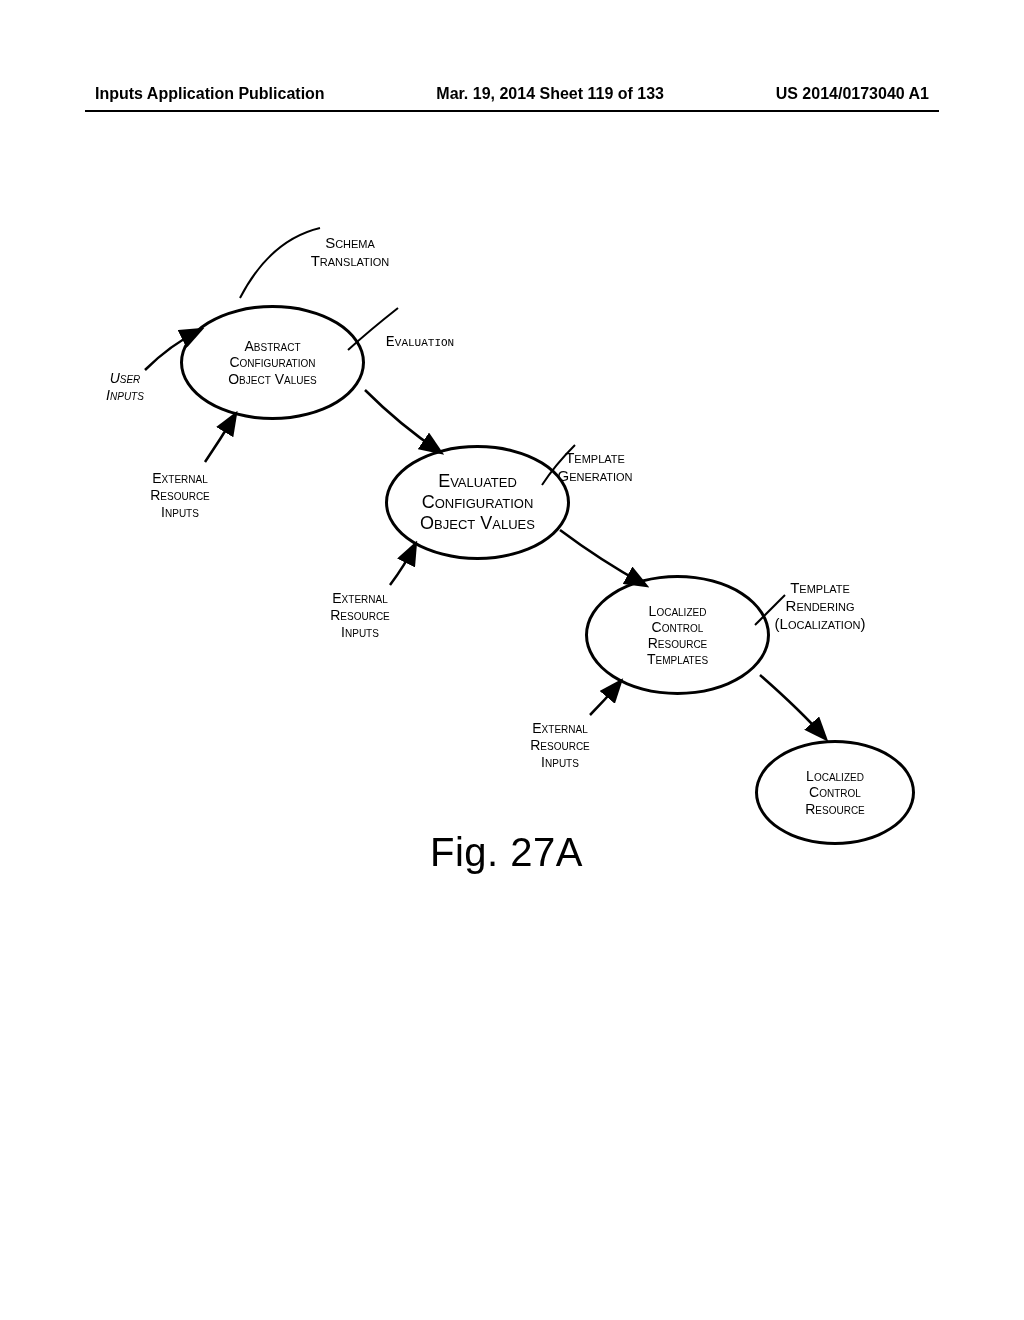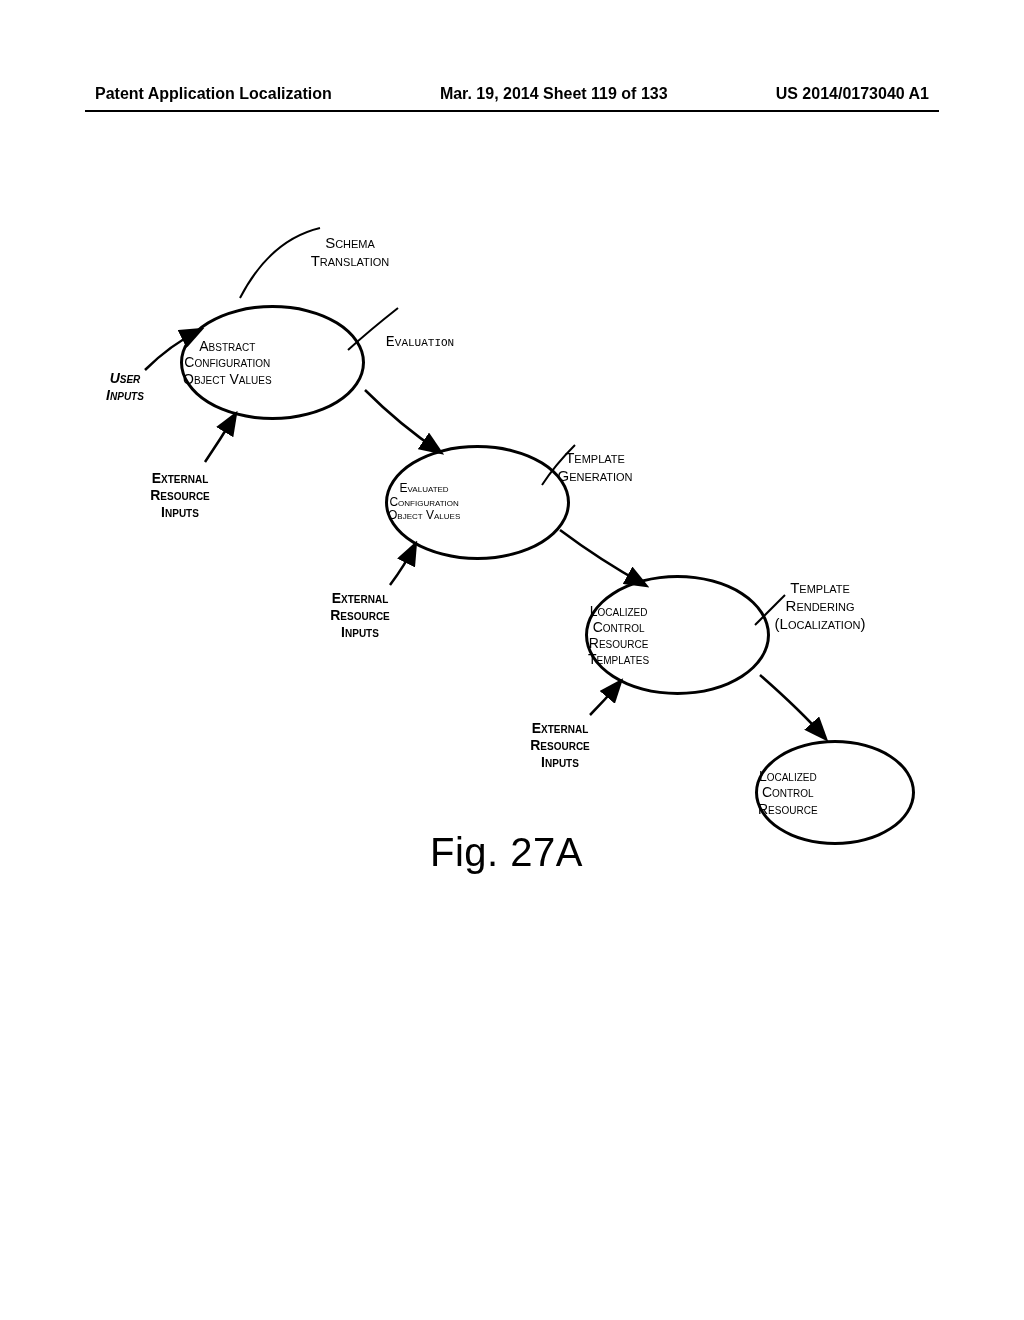"Patent Application Localization" span { text: Patent Application Localization -> Inputs Application Publication }
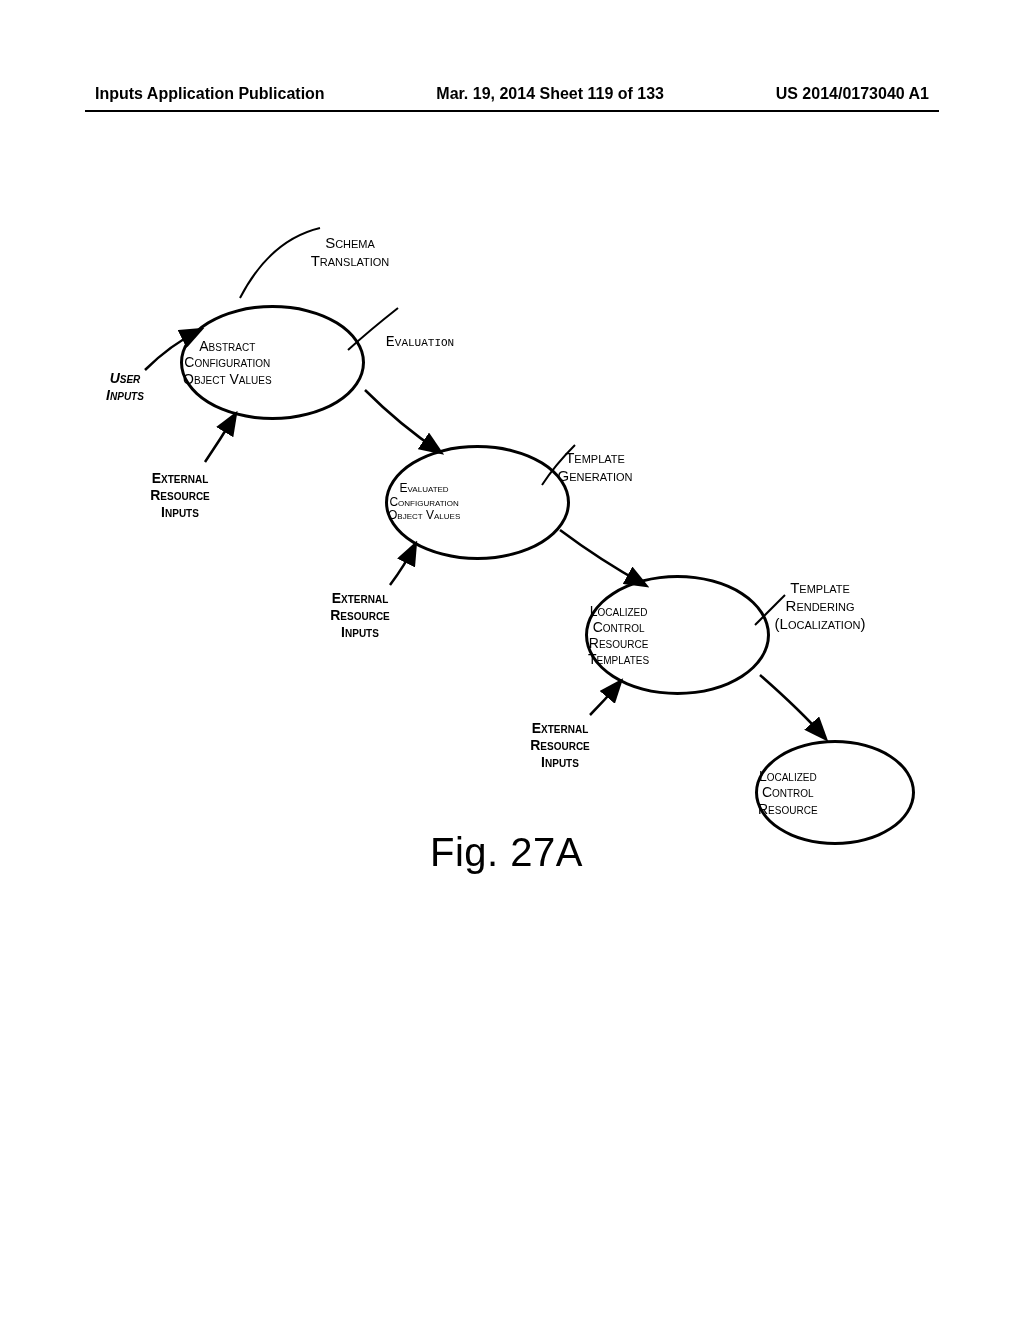"Abstract" .ellipse { justify-content: none -> center }
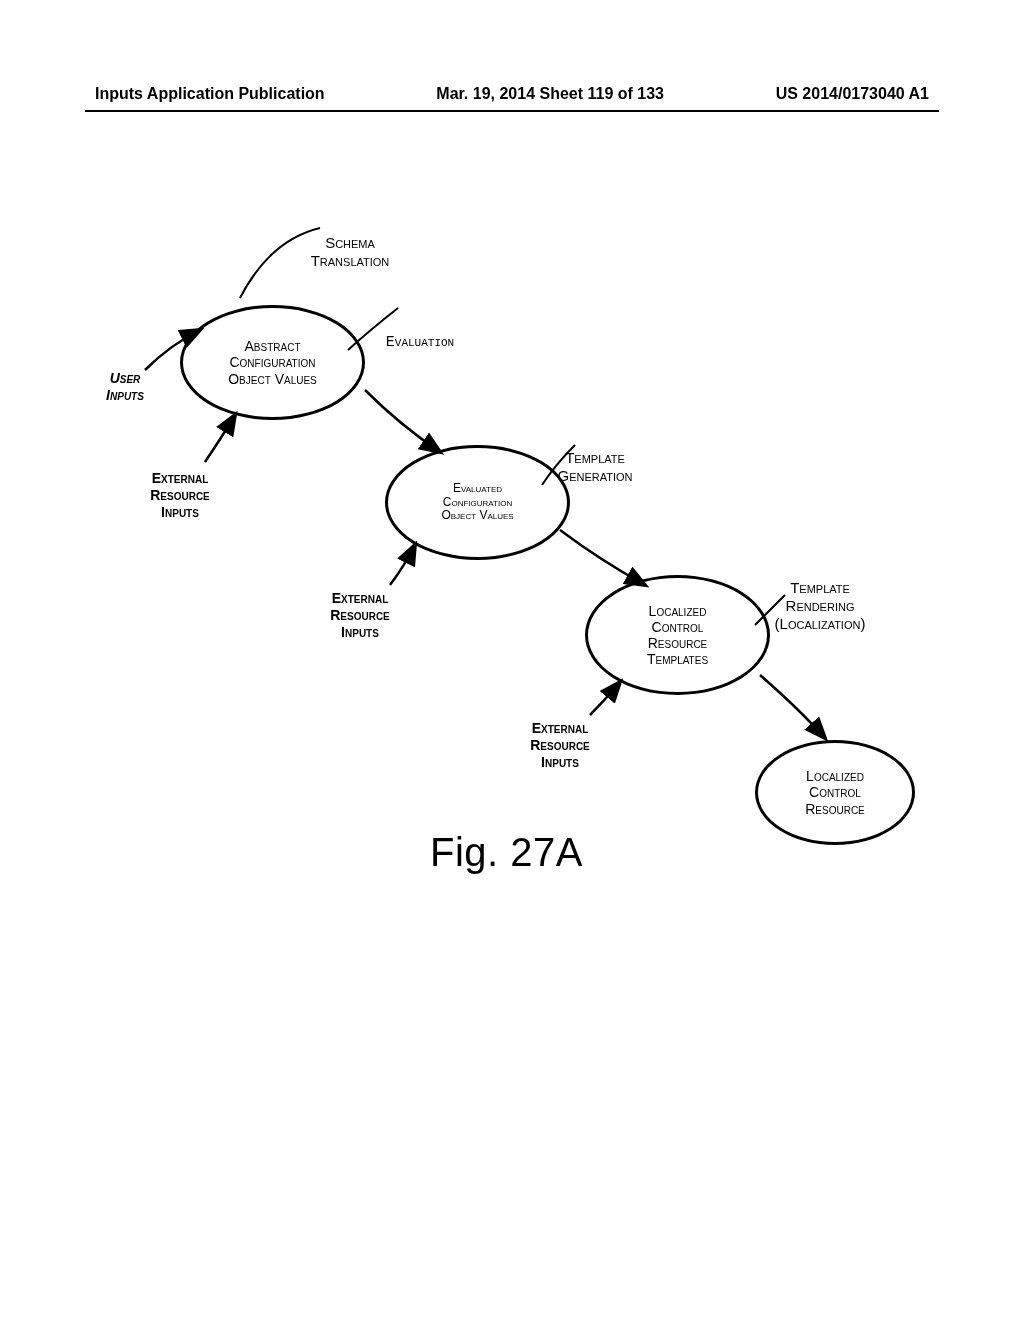"User" .input-label { font-weight: 700 -> 400 }
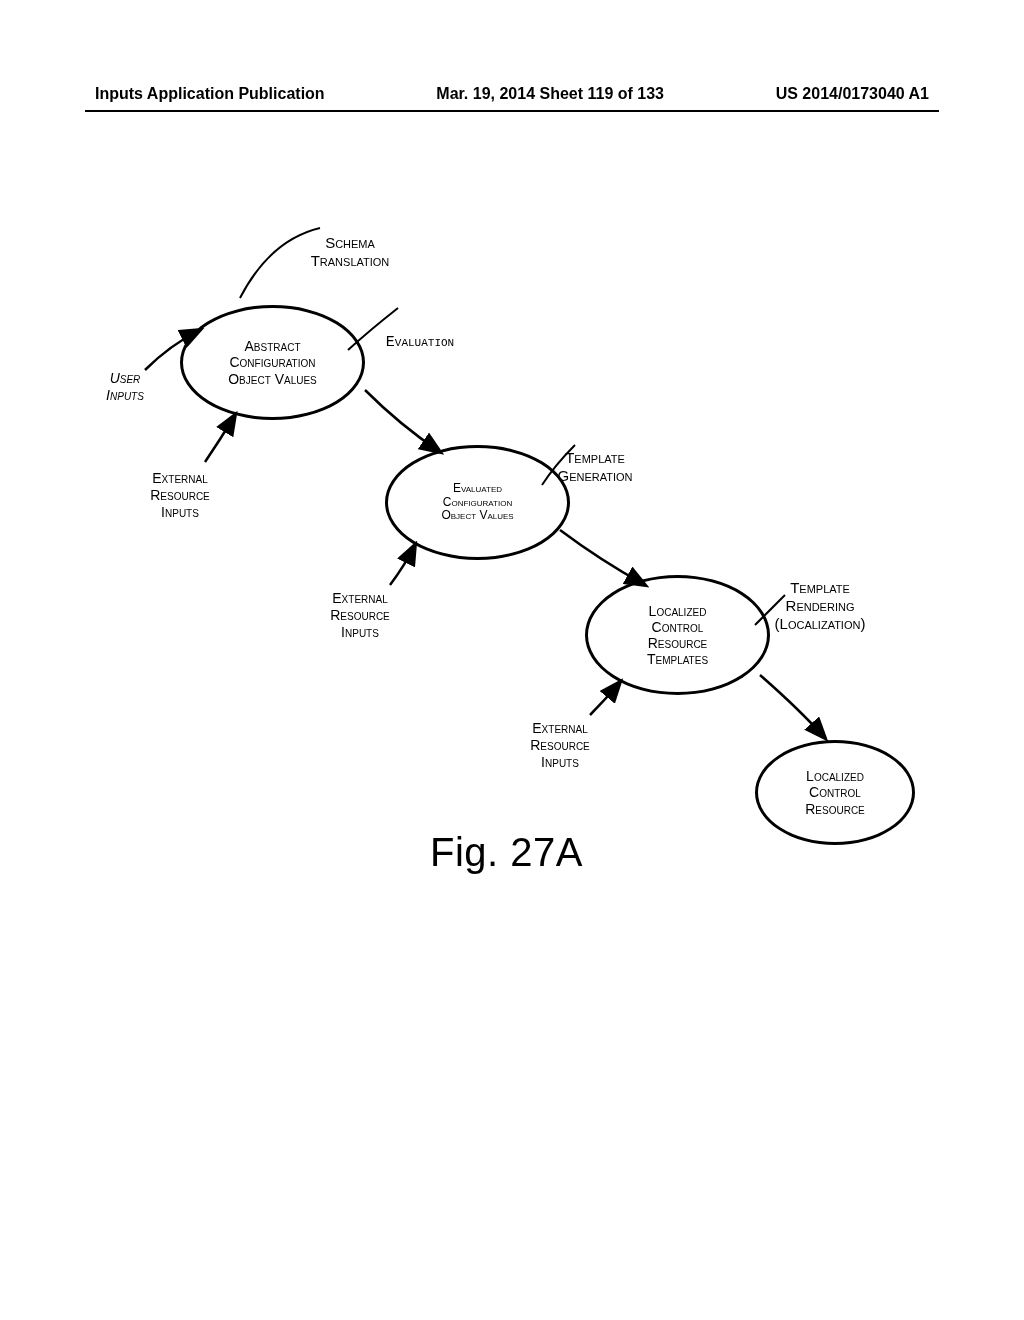"Evaluated" div.ellipse { font-size: 12px -> 18px }
